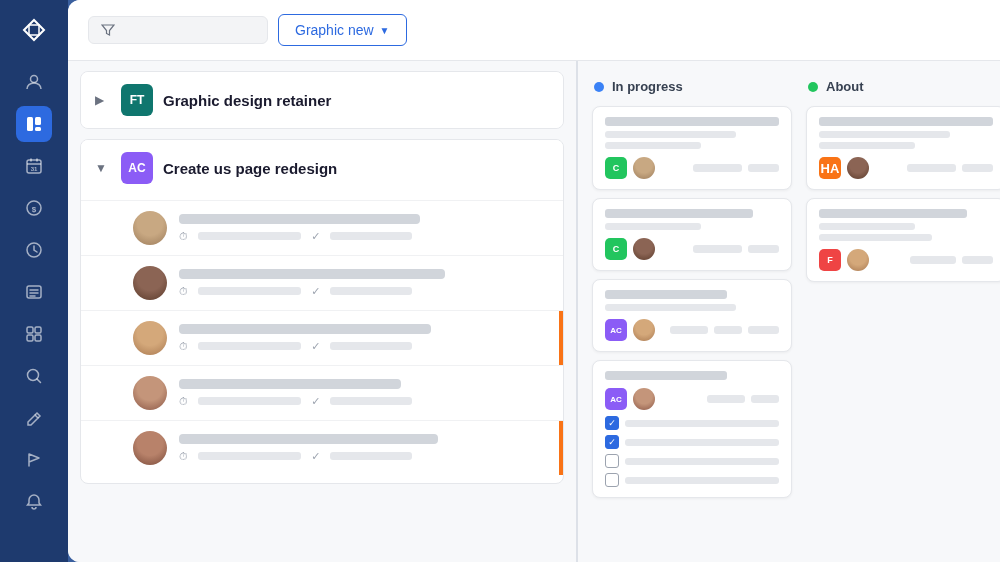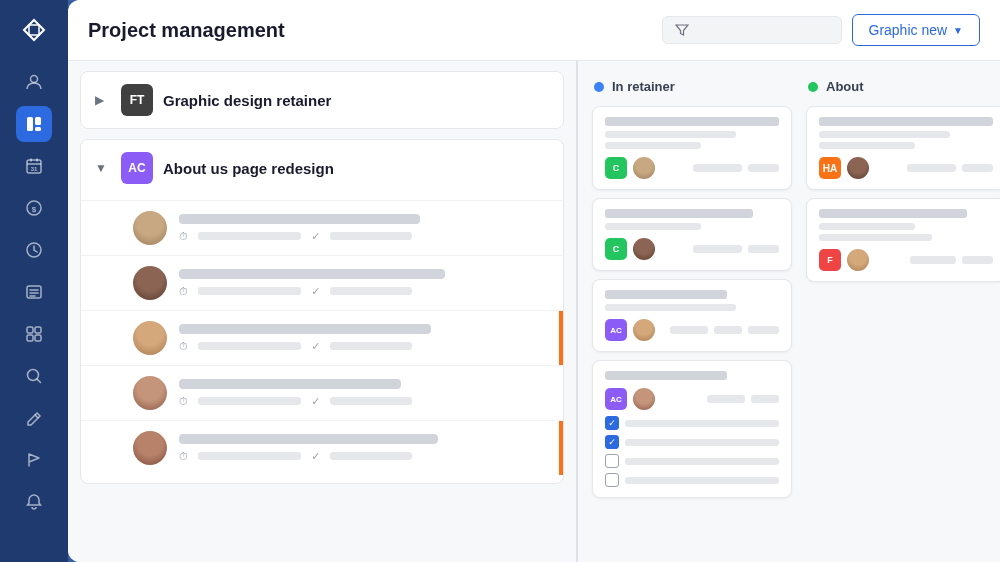"Project management" h1.header-title { html: <h1>Project management</h1> -> none }
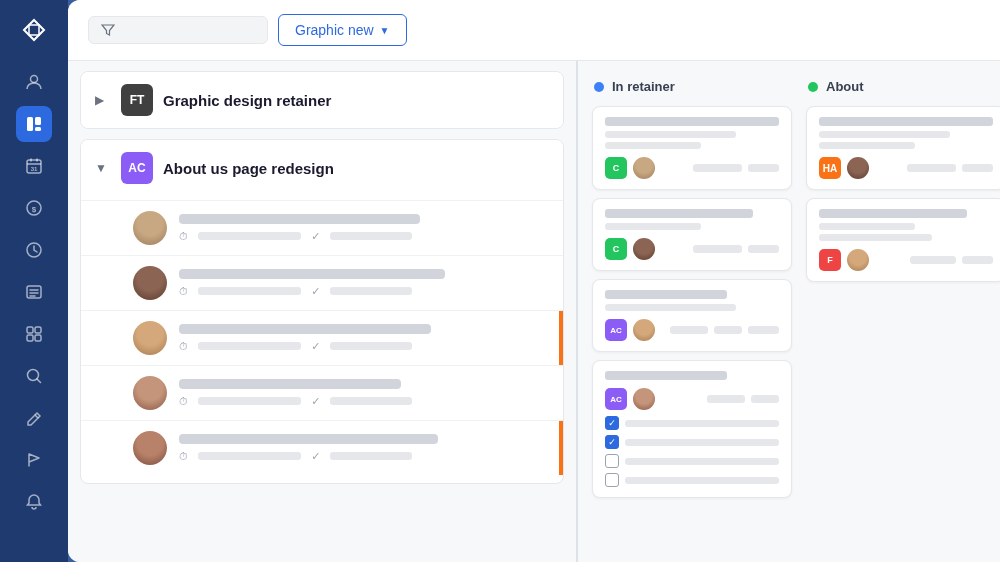"In retainer" span.status-label { text: retainer -> progress }
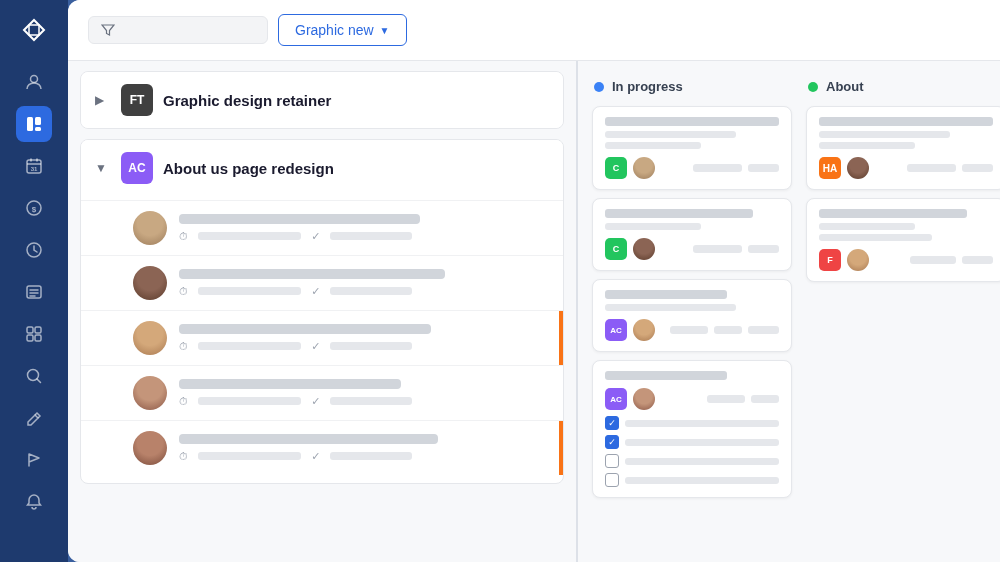"FT" div.project-avatar { background: #404040 -> #0f766e }
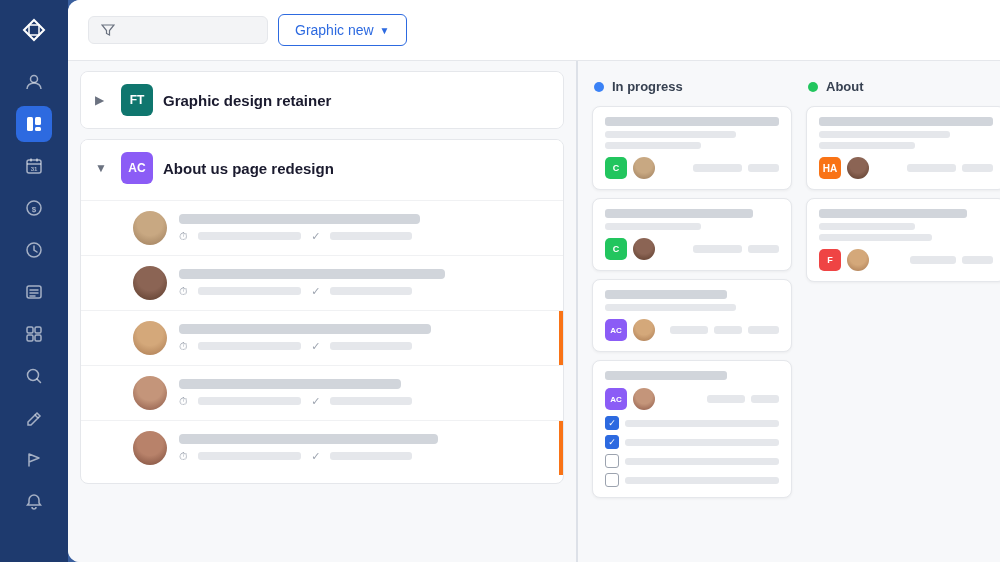"About us page redesign" span.project-name { text: About -> Create }
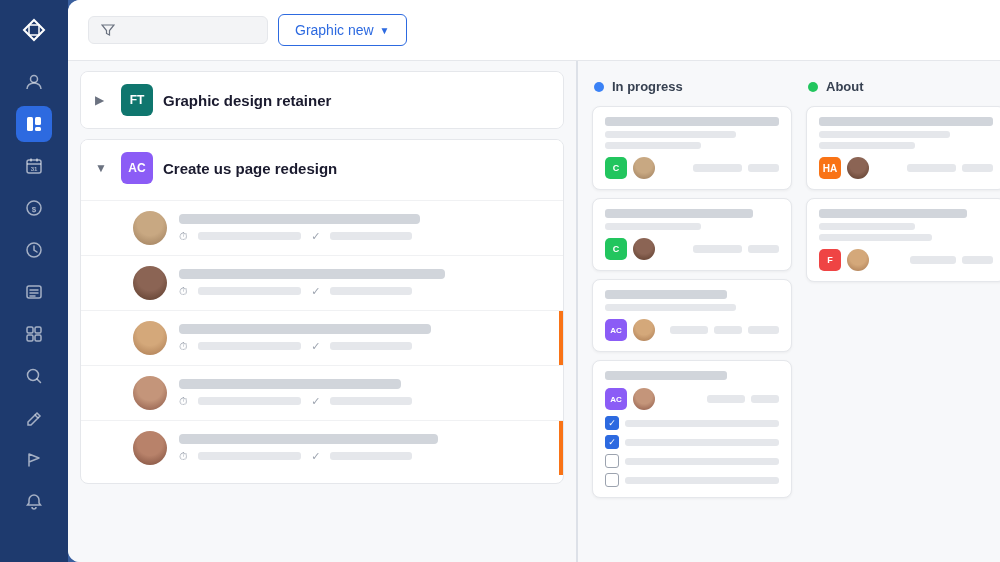"HA" div.card-badge { font-size: 10px -> 13px }
